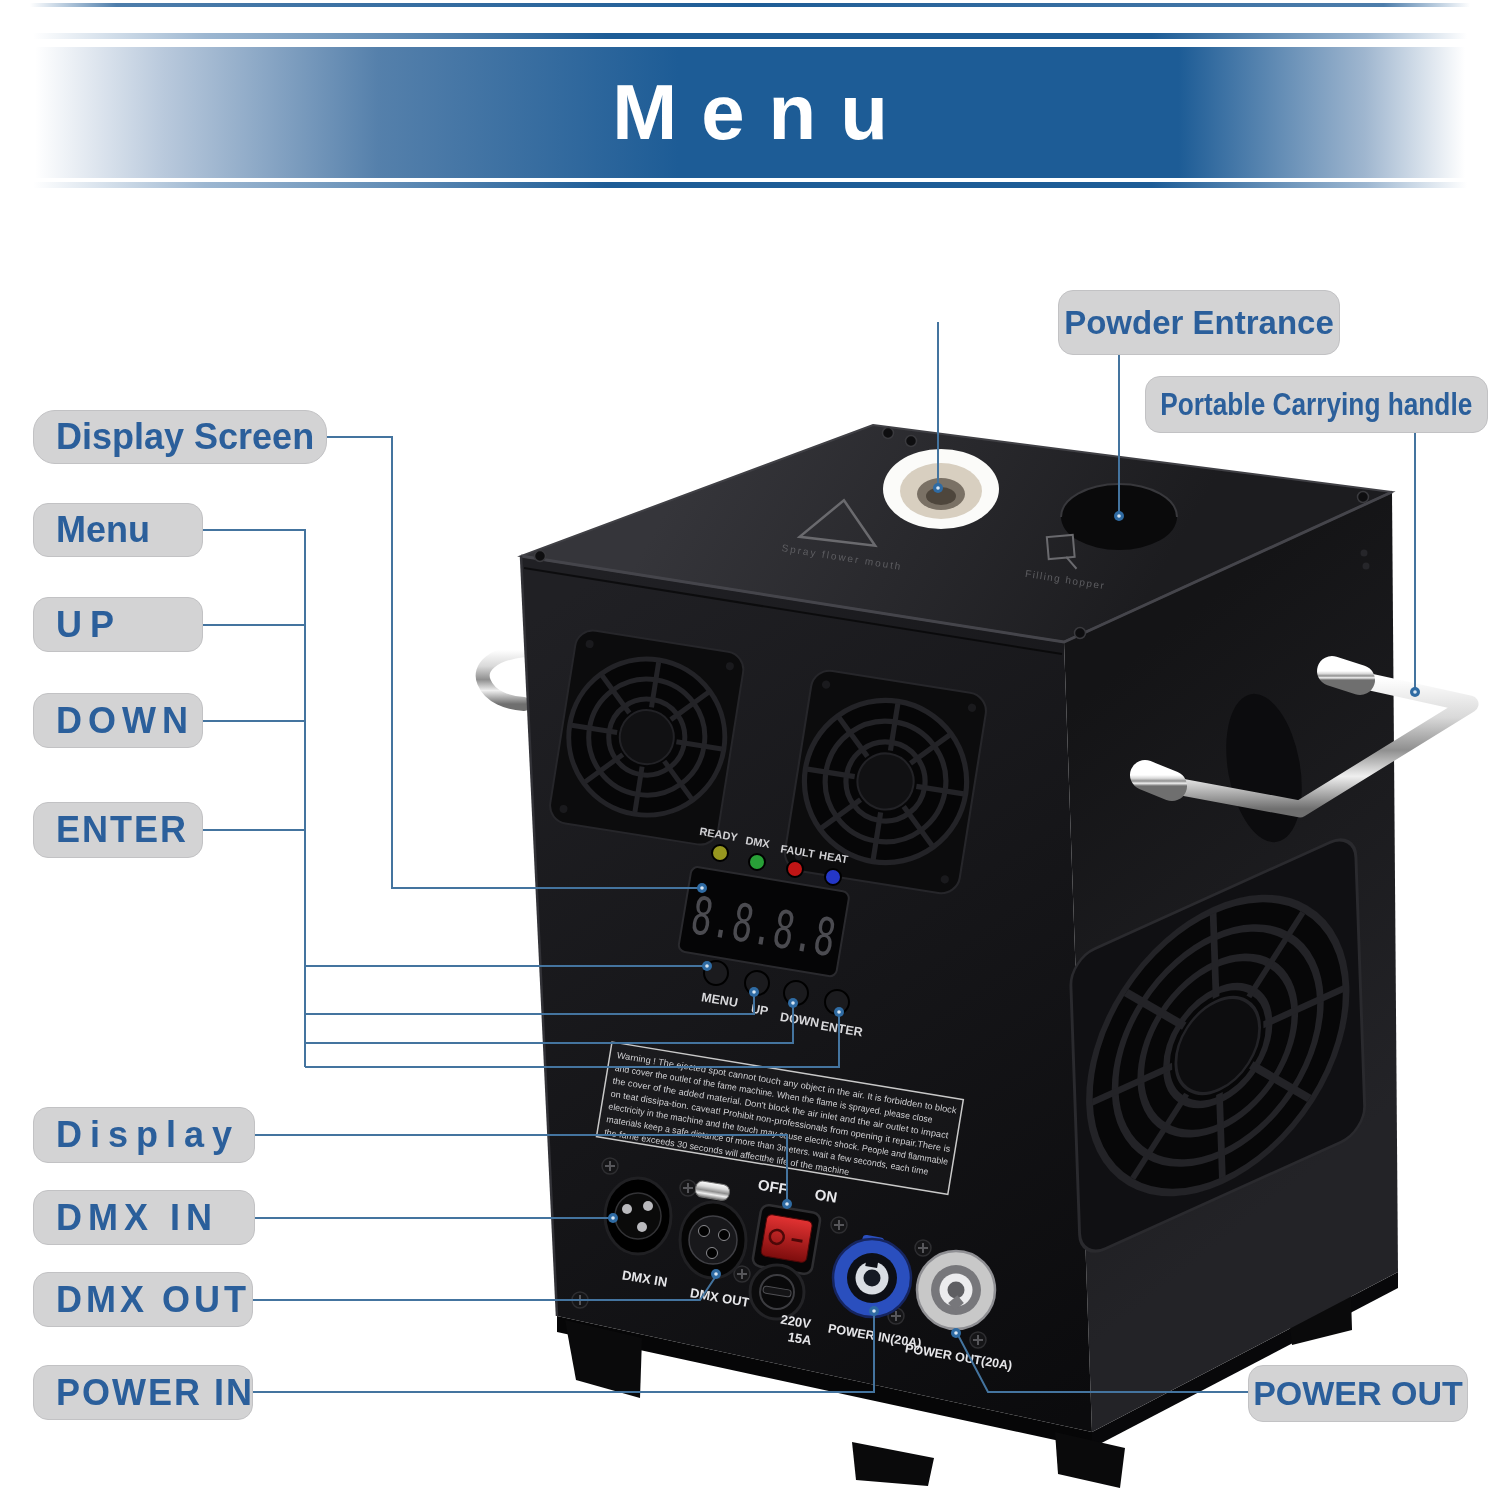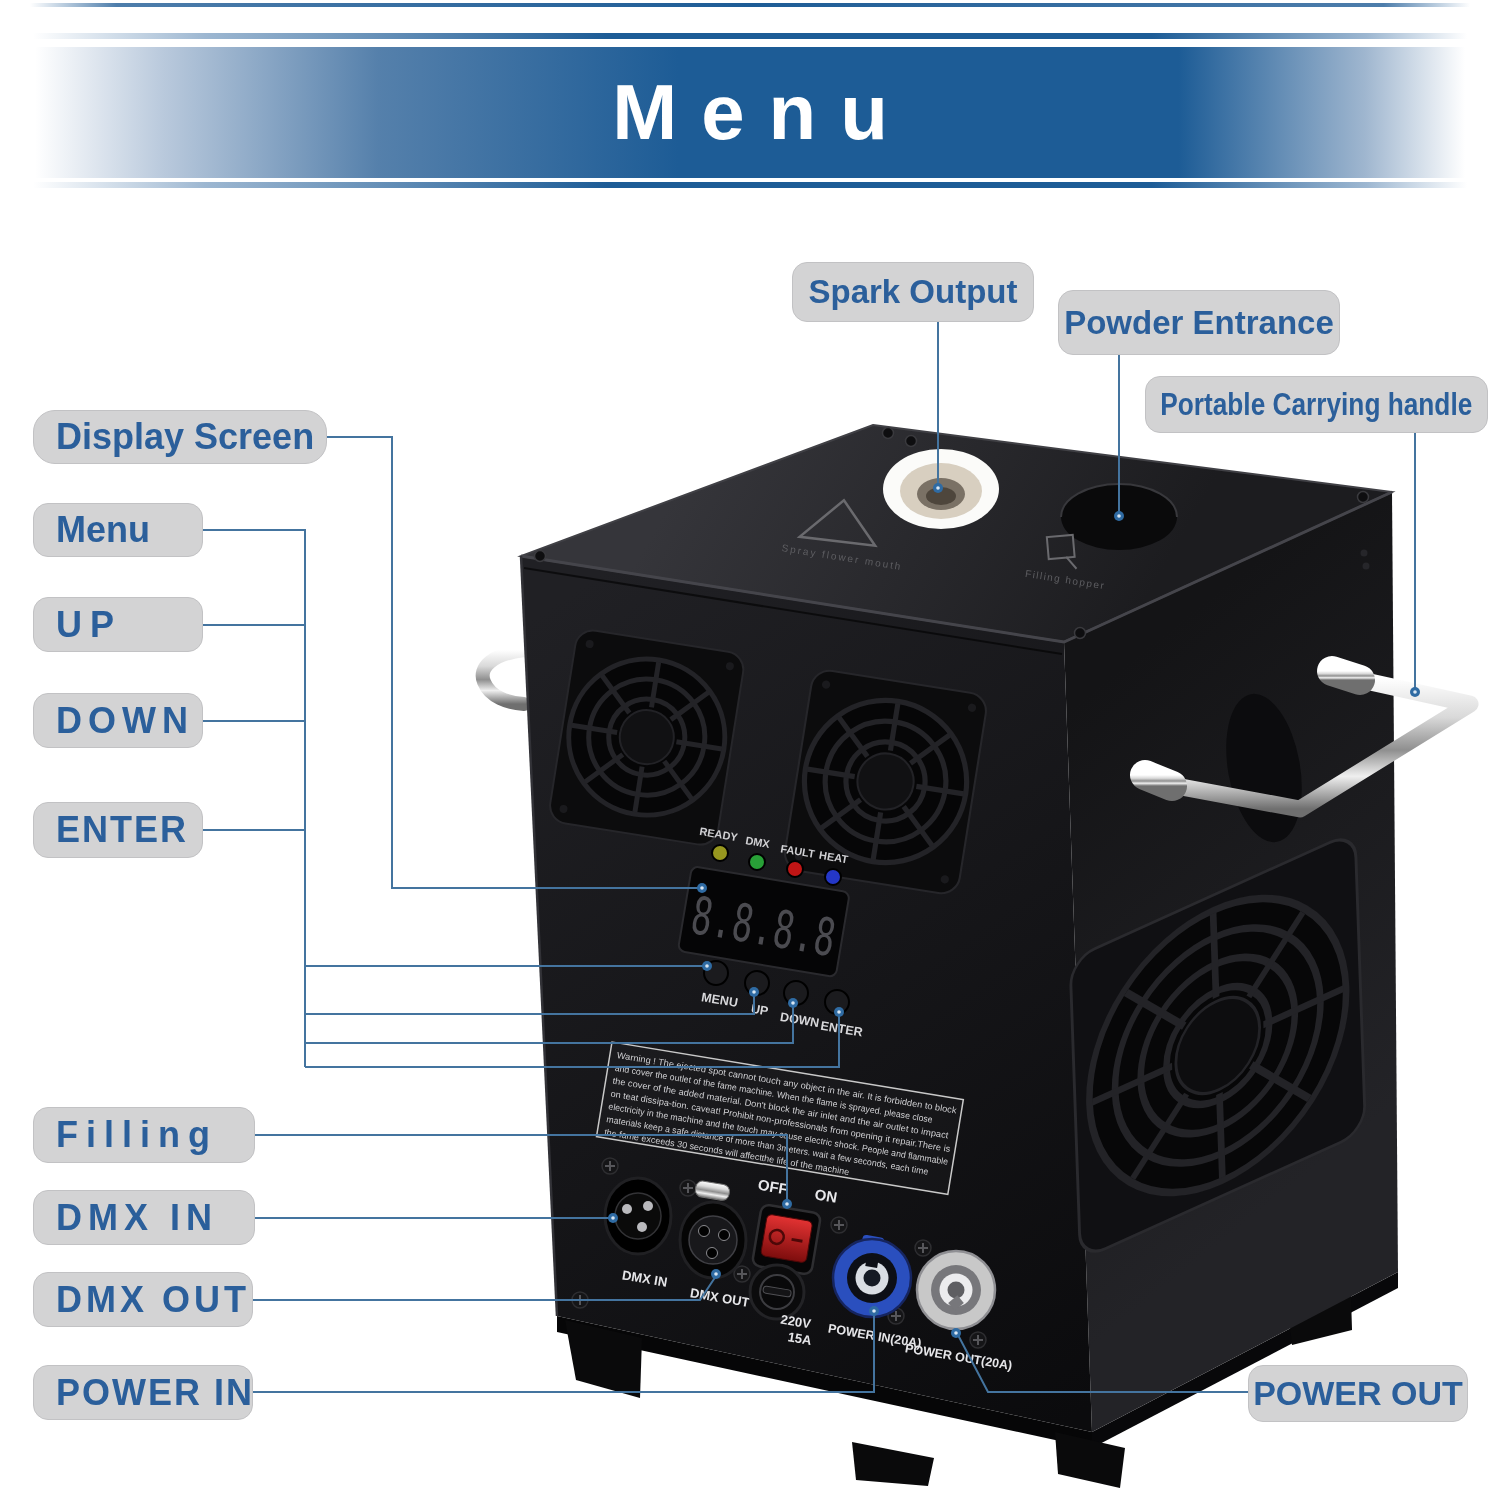"Spark Output" div.tag { html: <div> <span>Spark Output</span> </div> -> none }
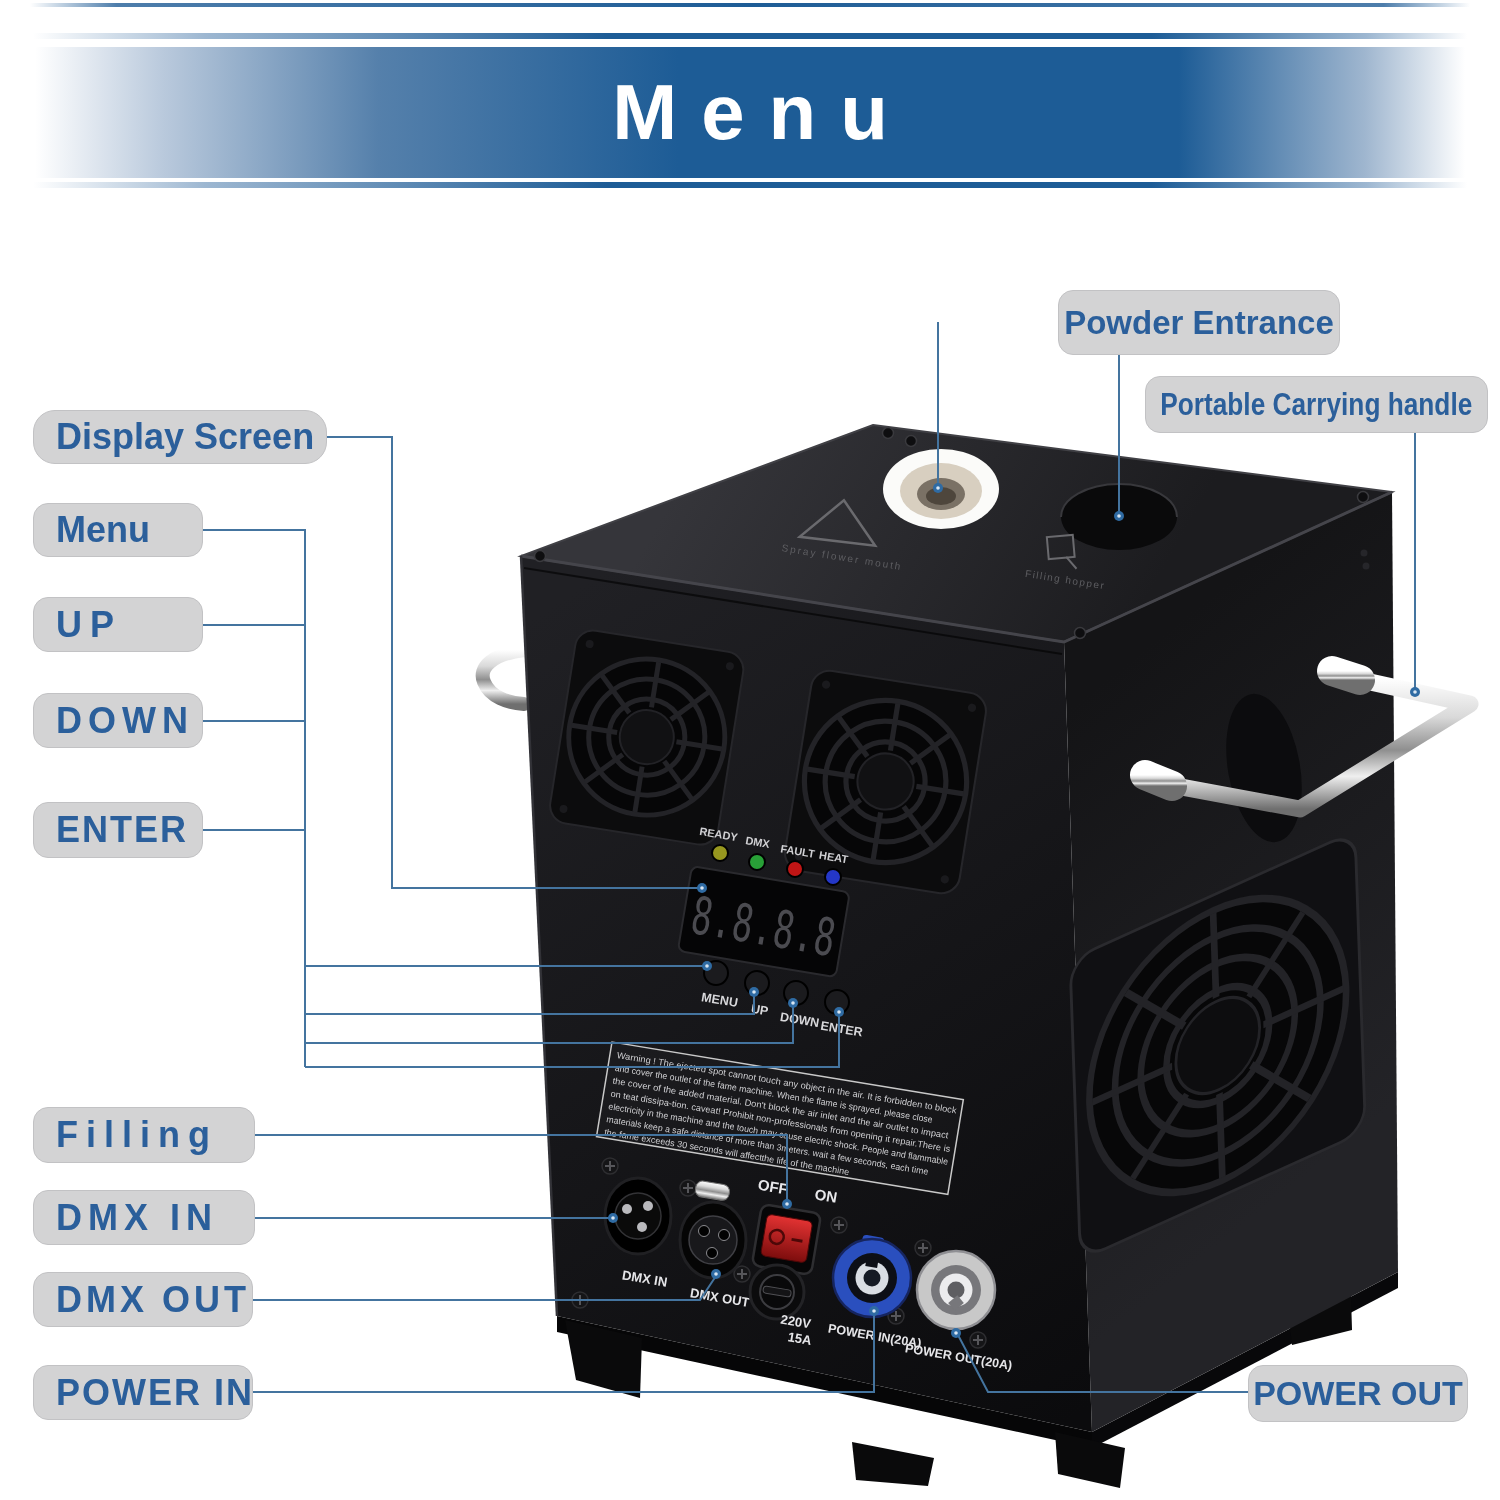"Filling" span { text: Filling -> Display }
